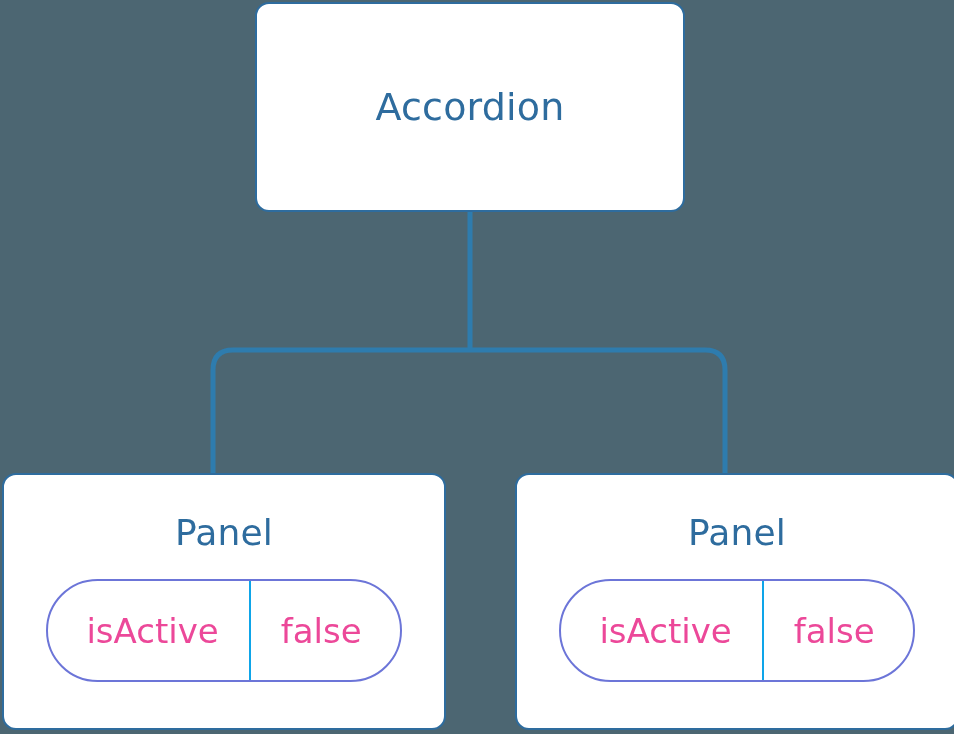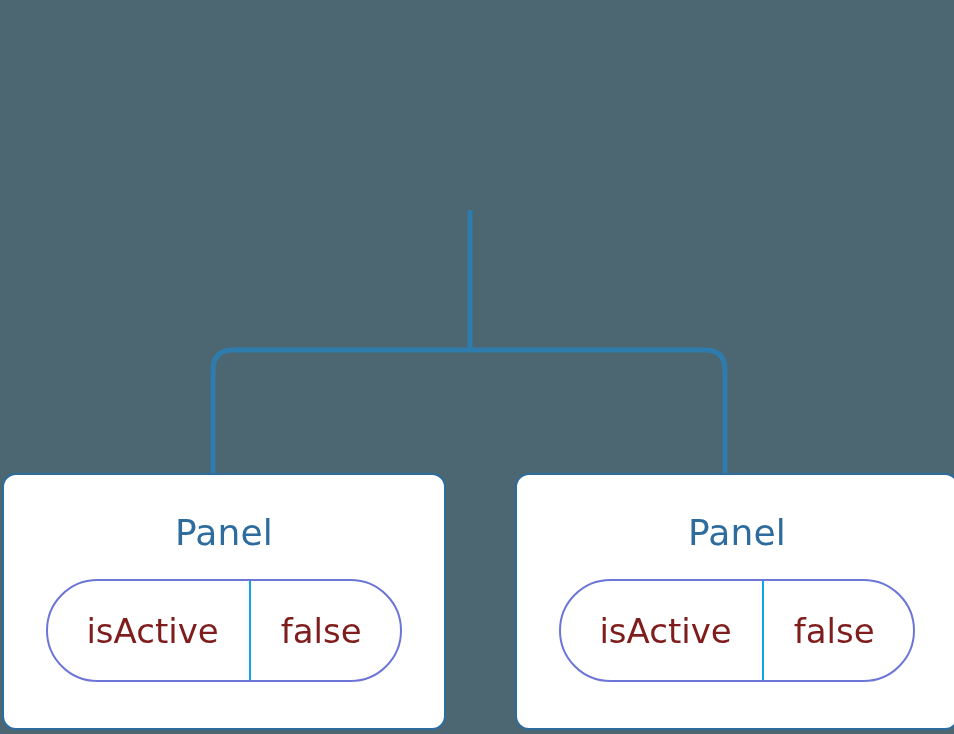"Accordion" div.node-card { html: none -> <div> <span>Accordion</span> </div> }
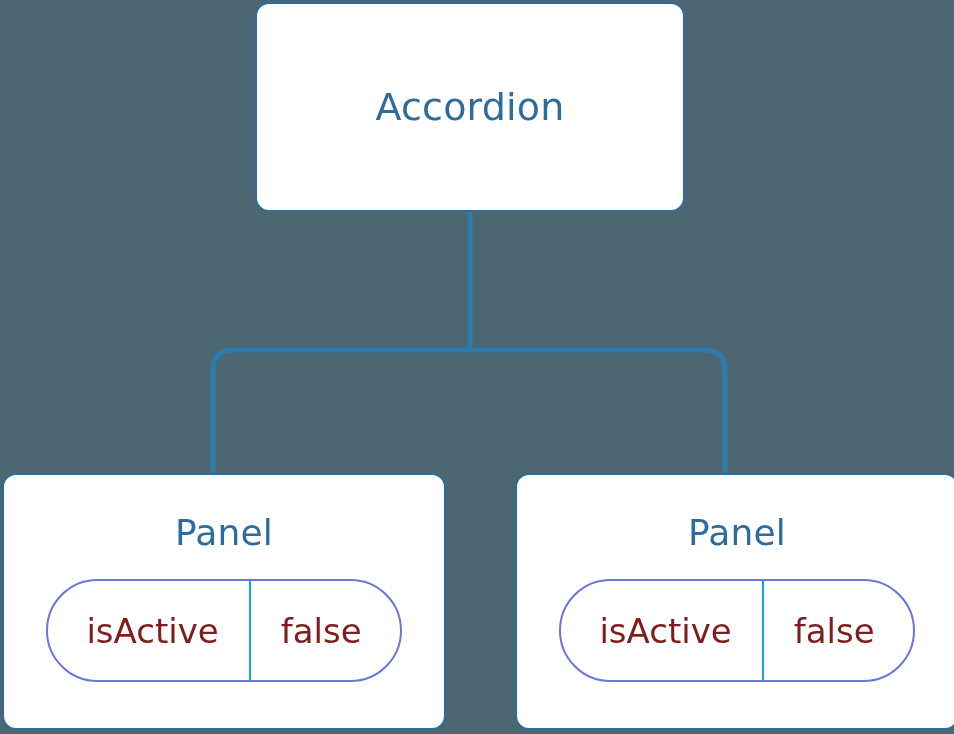"isActive" .prop-cell { color: #7f1d1d -> #ec4899 }
